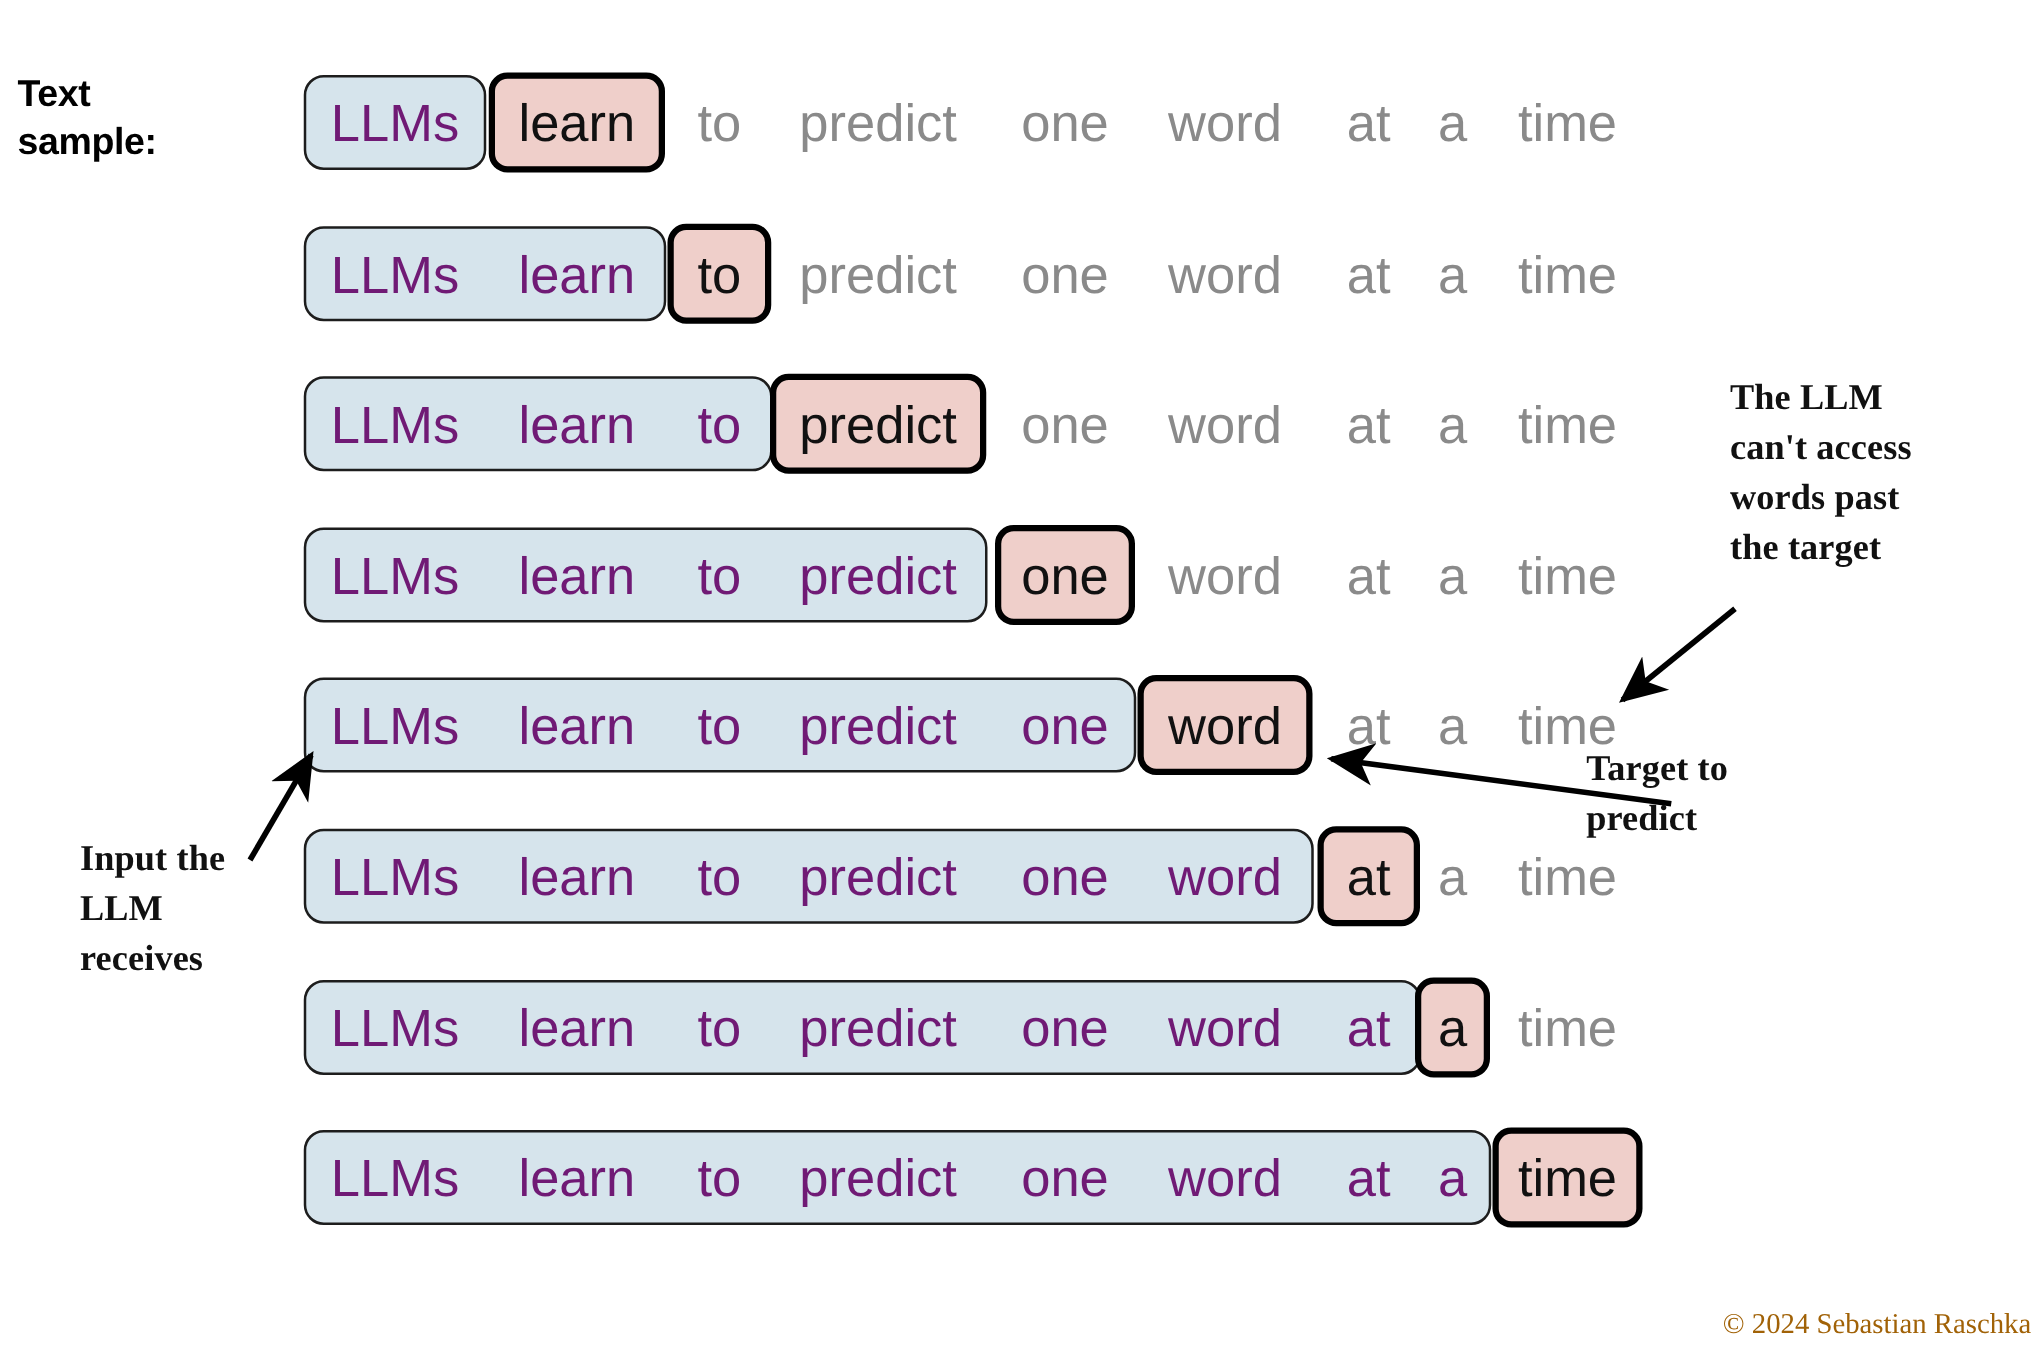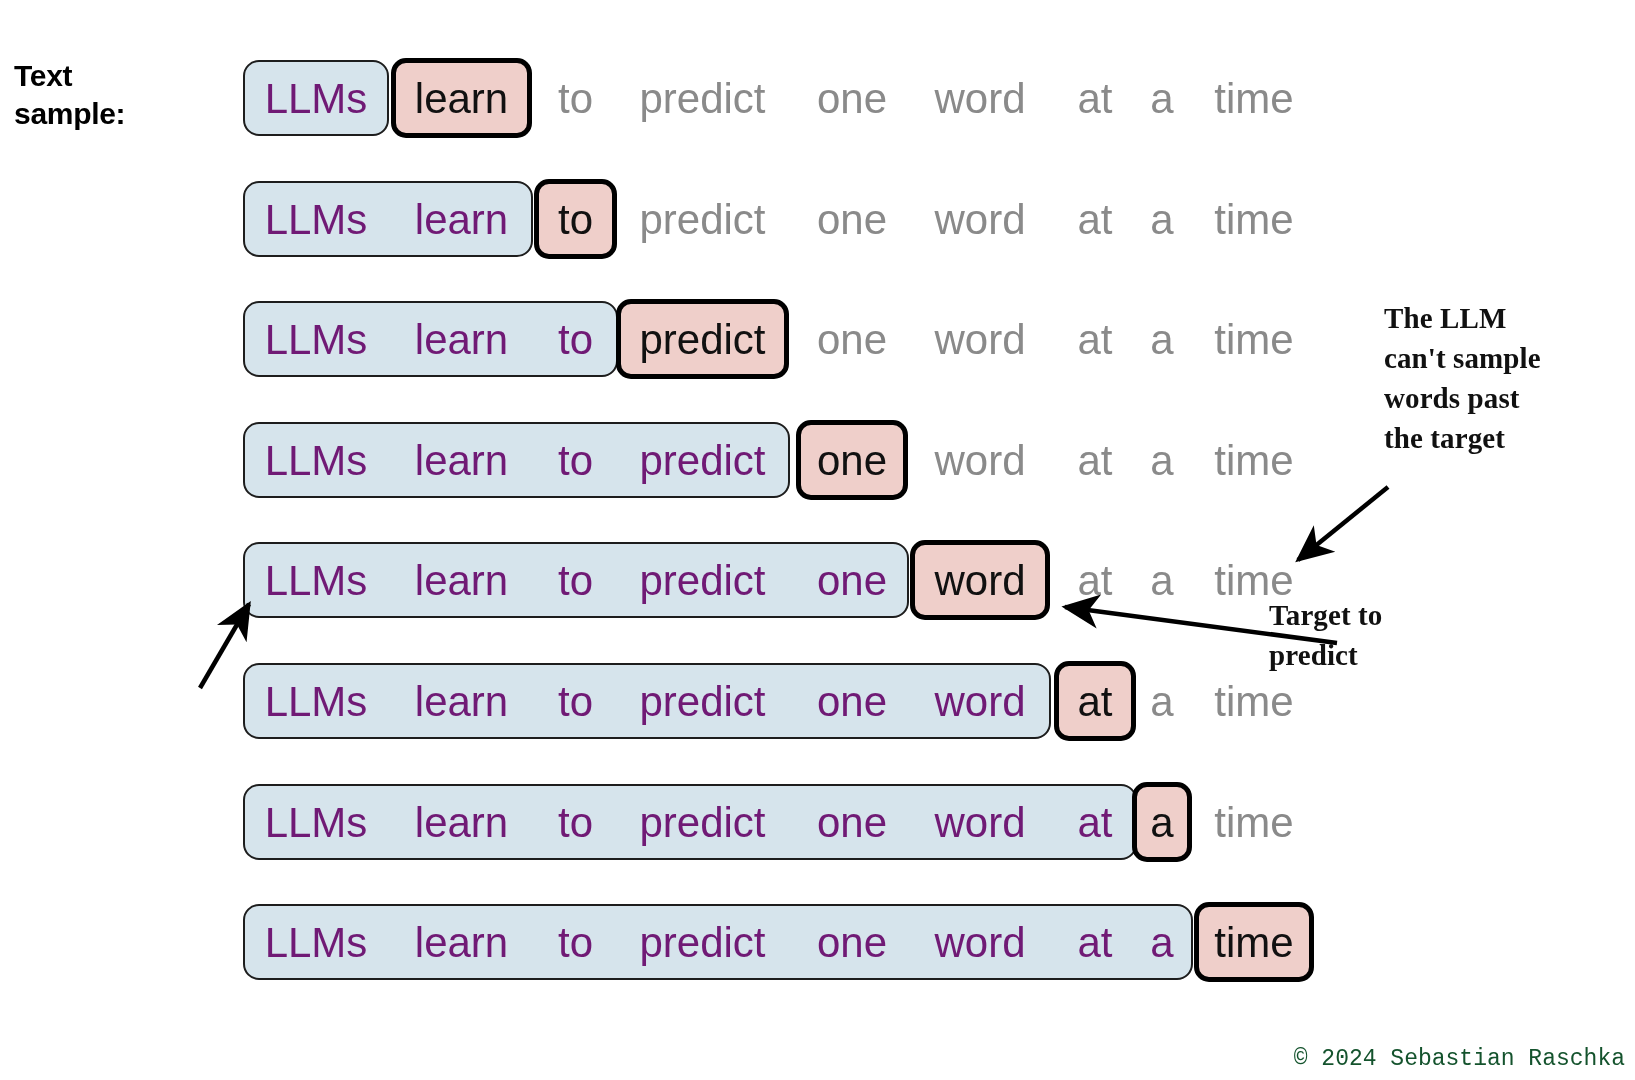"The LLM" div.annot { text: sample -> access }
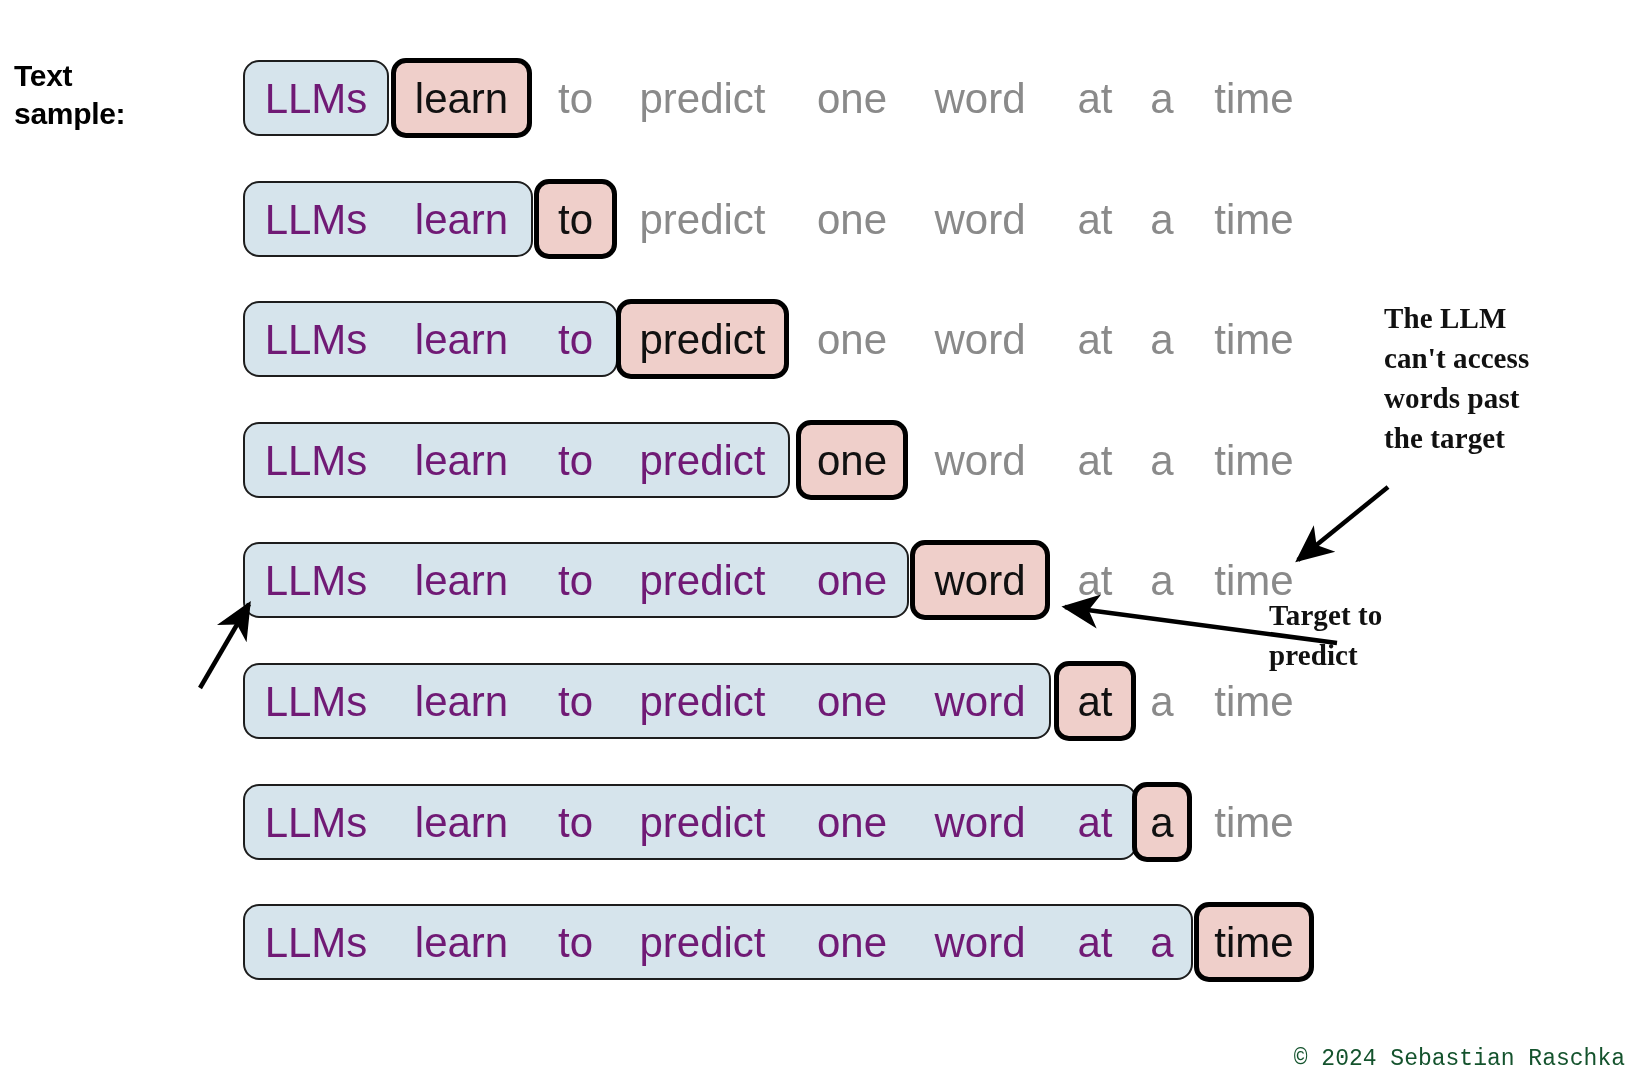"Input the" div.annot { html: none -> <div>Input the LLM receives</div> }
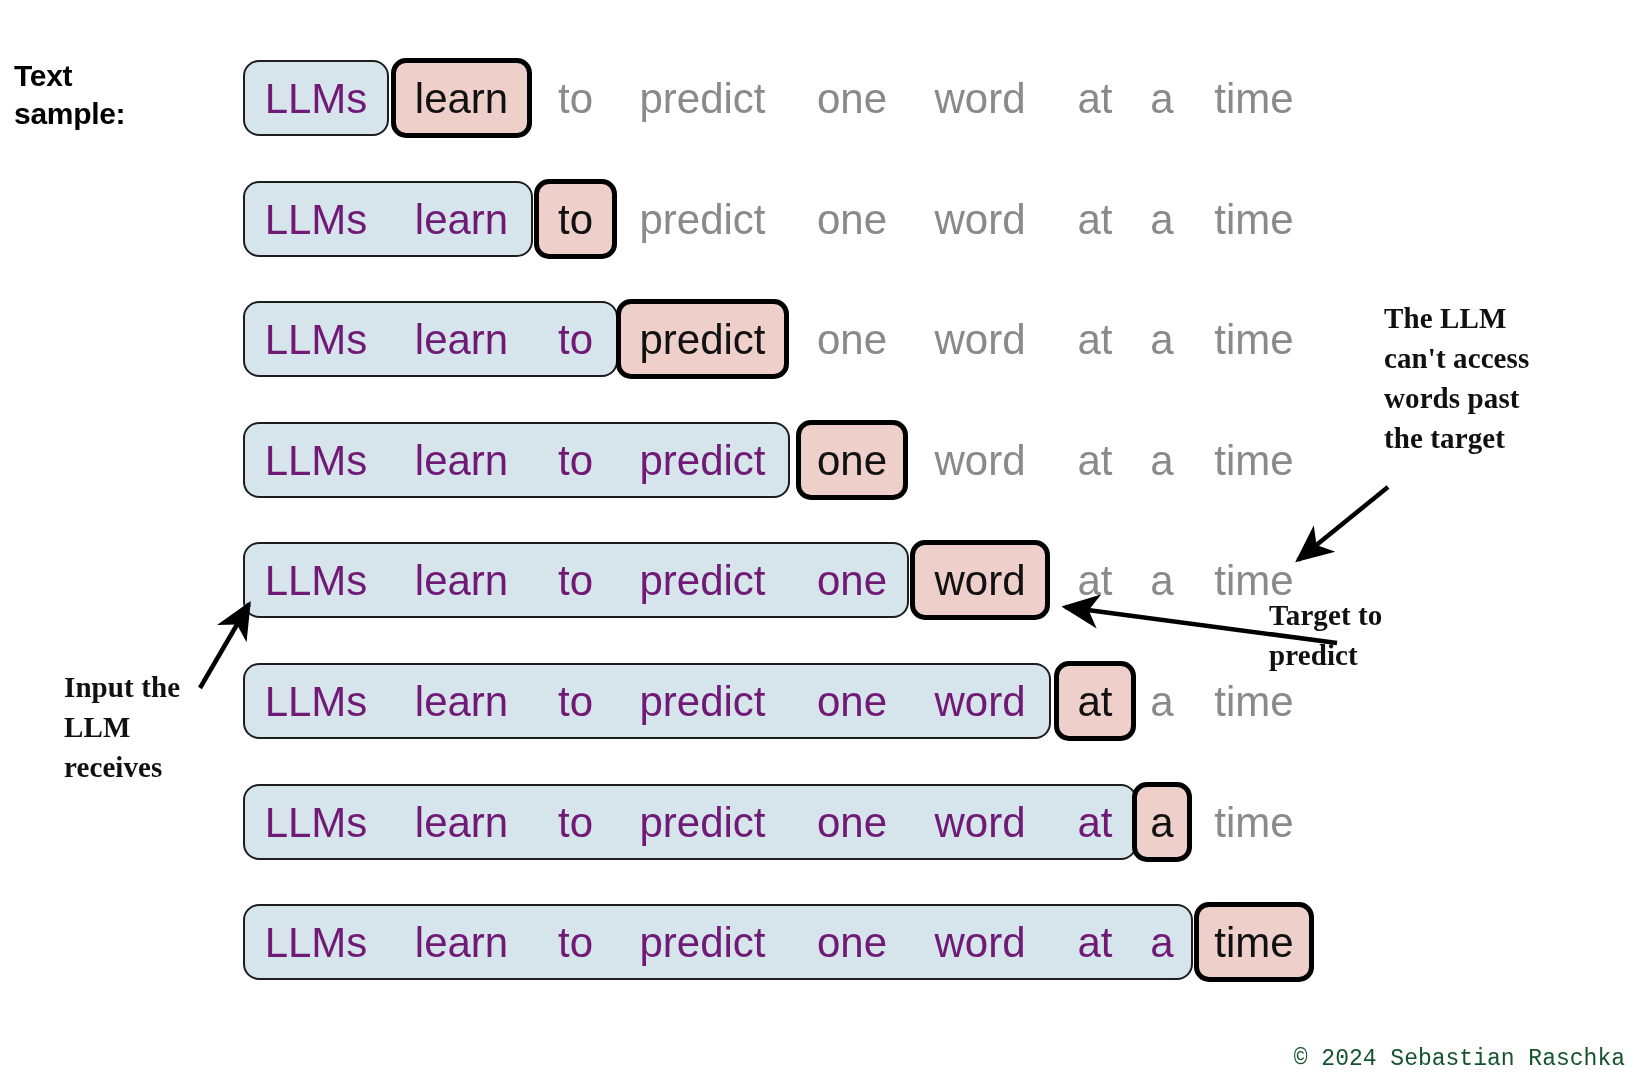"© 2024 Sebastian Raschka" .credit { color: #14532d -> #a16207; font-family: Liberation Mono, monospace -> Liberation Serif, serif }
